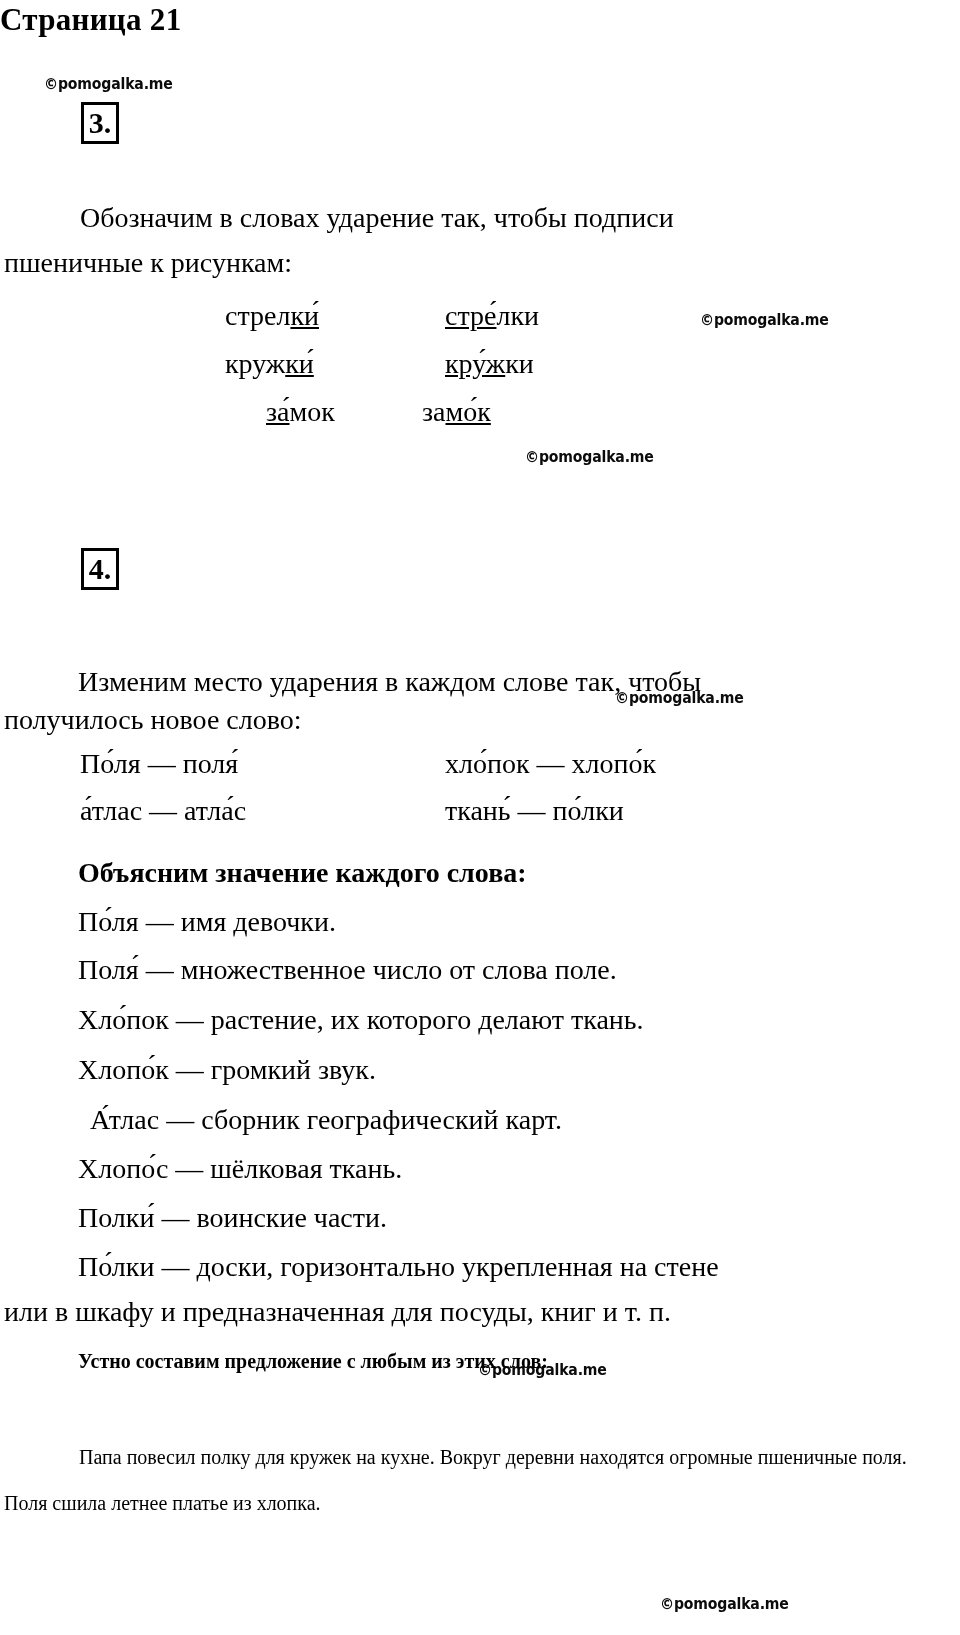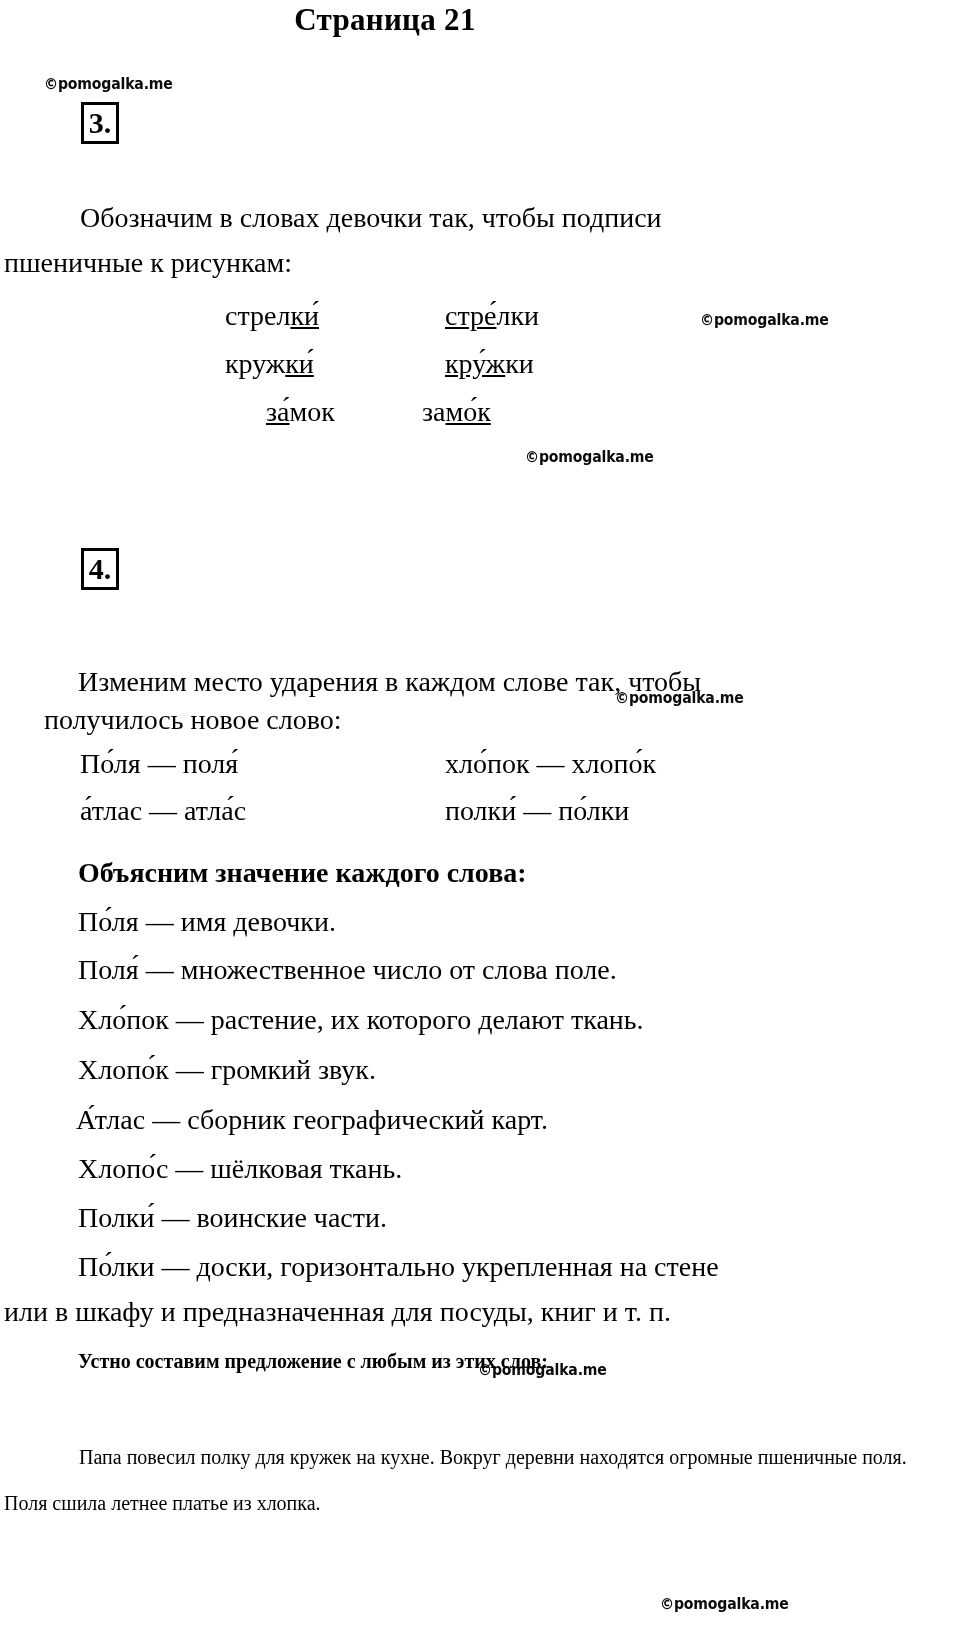"Страница 21" .page-title { text-align: center -> none }
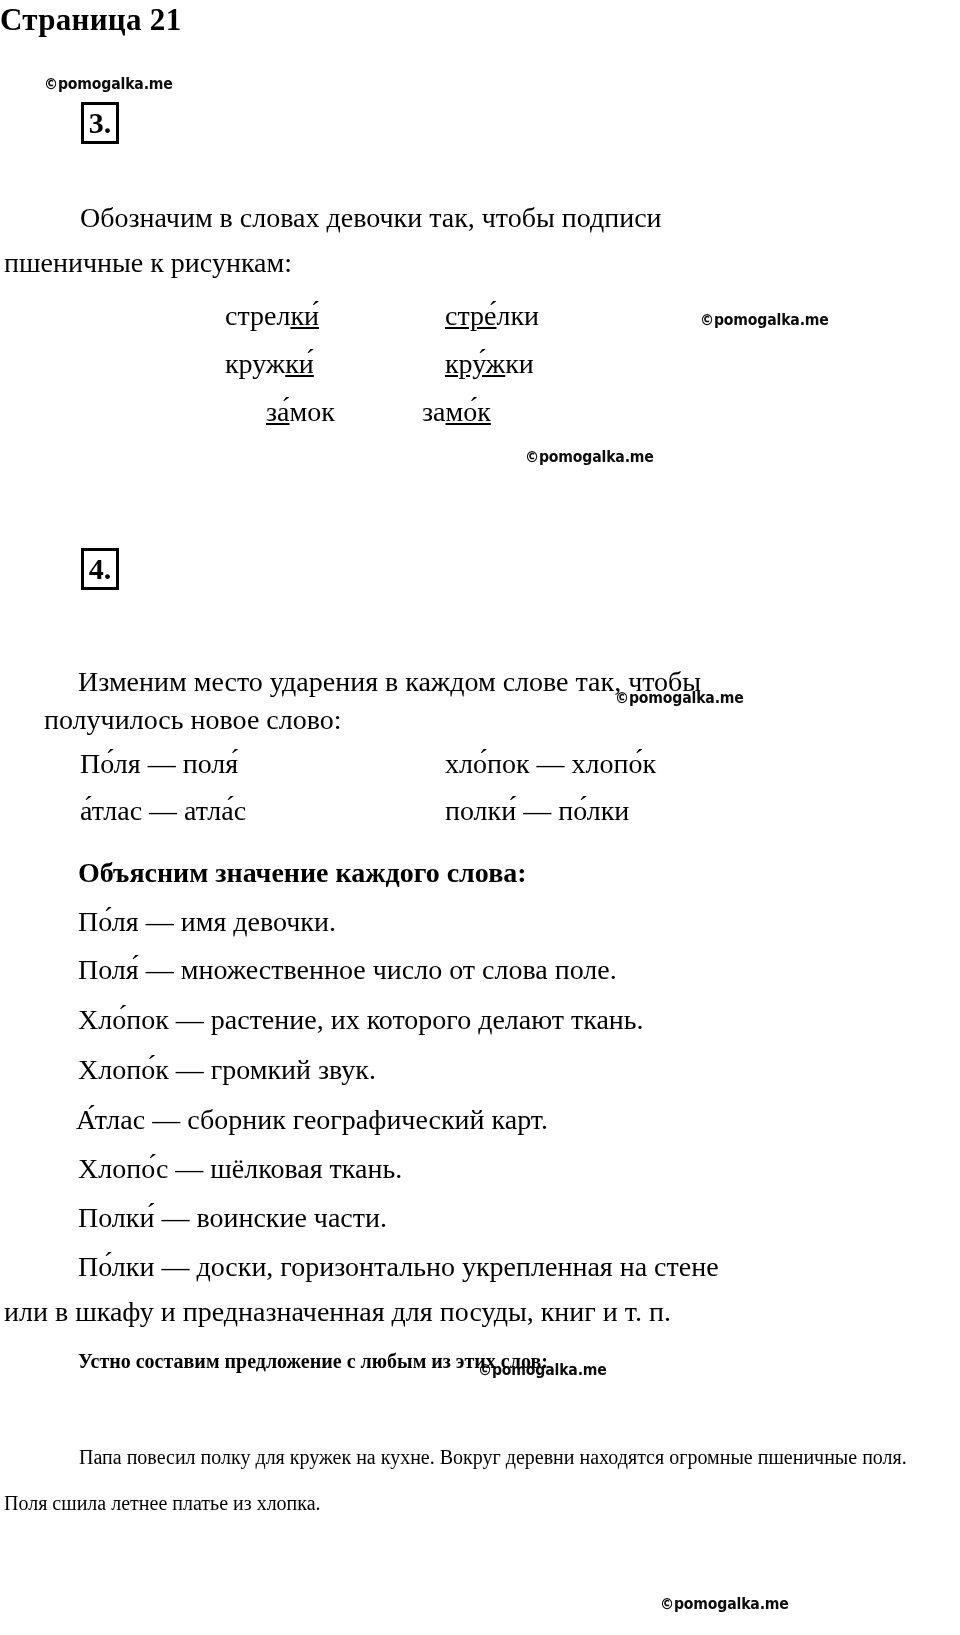"Обозначим в словах девочки так," div.txt { text: девочки -> ударение }
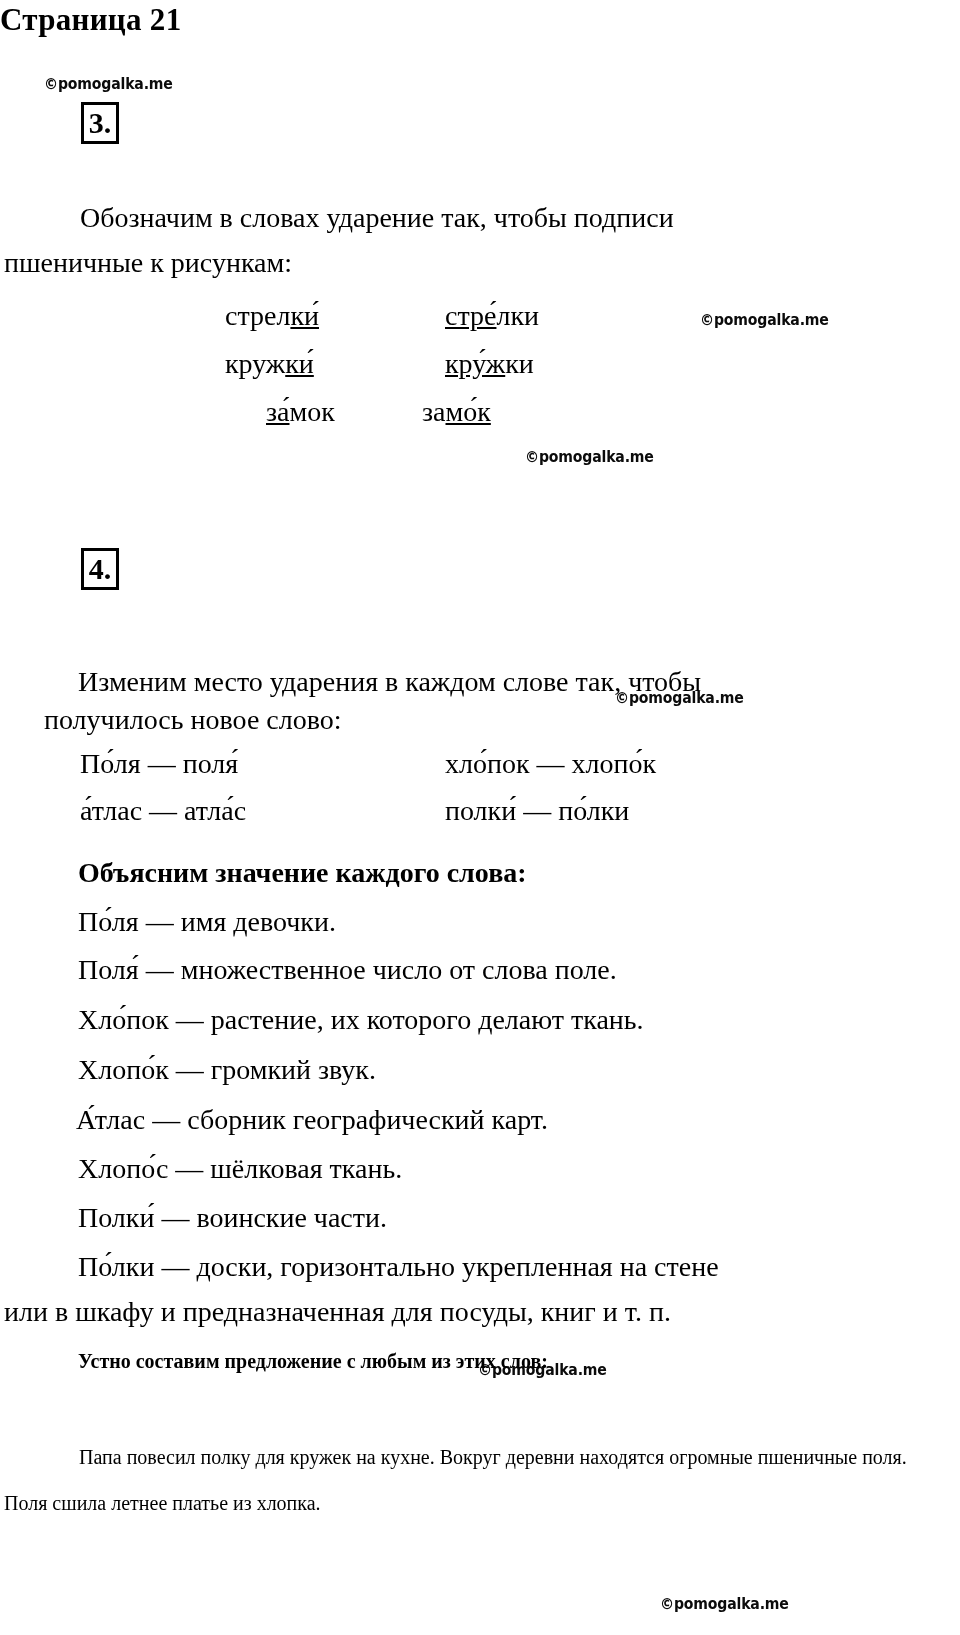"получилось новое слово:" .e4-line2 { margin-left: 40px -> none }
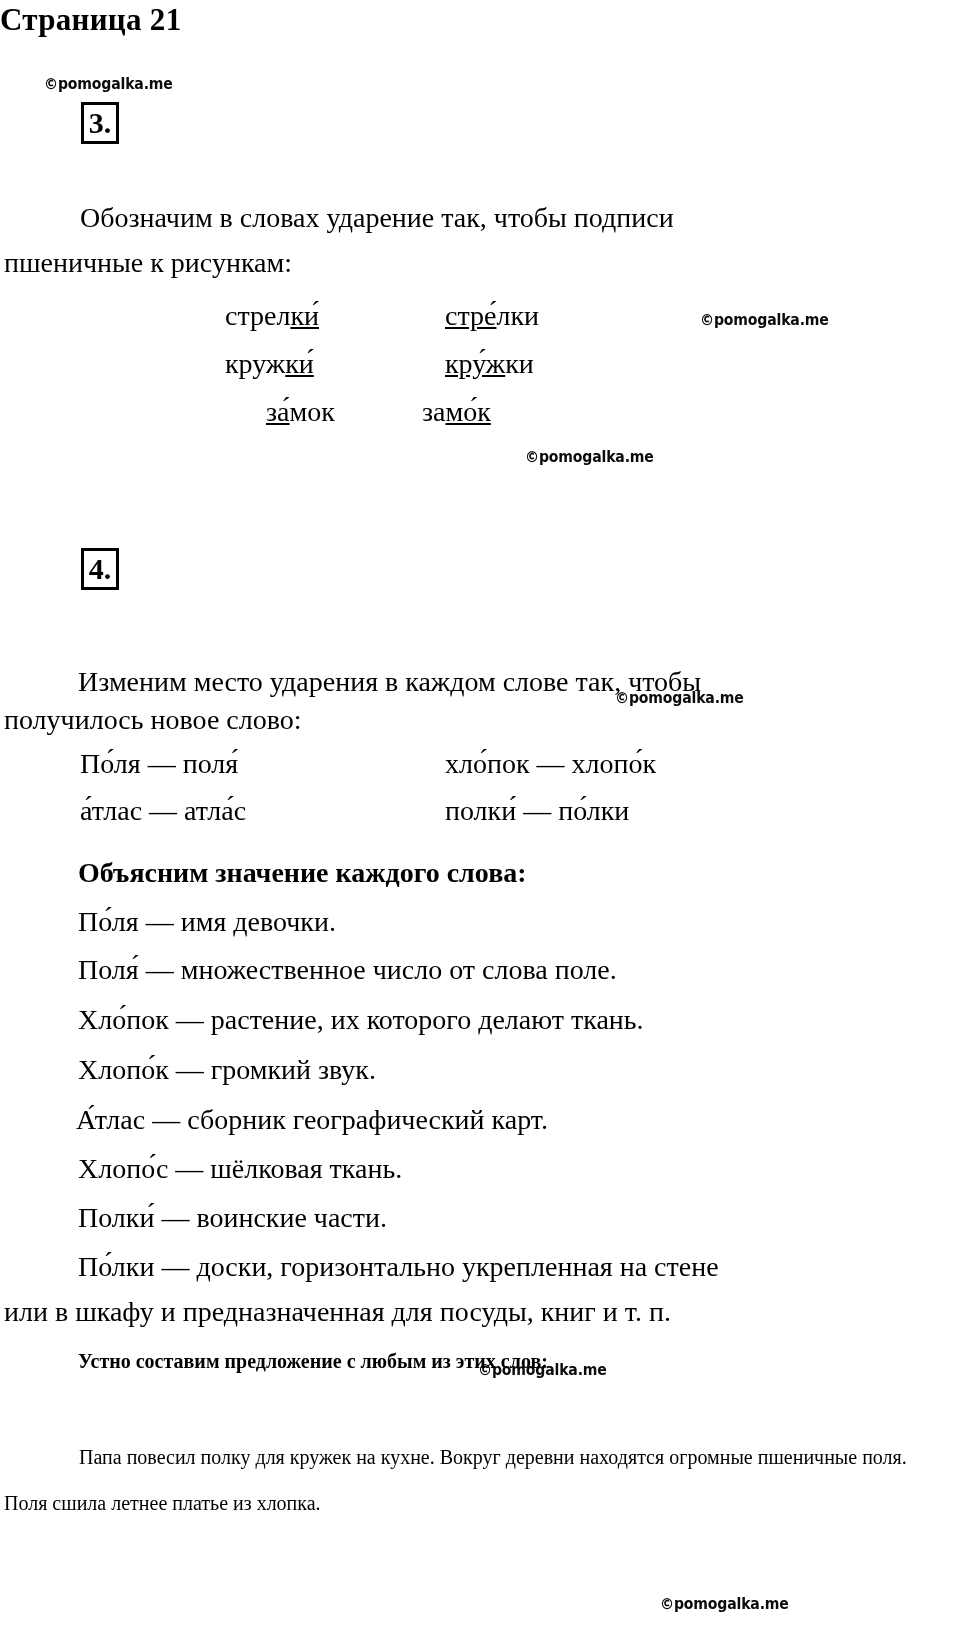"полки́ — по́лки" div.wordrow { text: полки́ -> ткань́ }
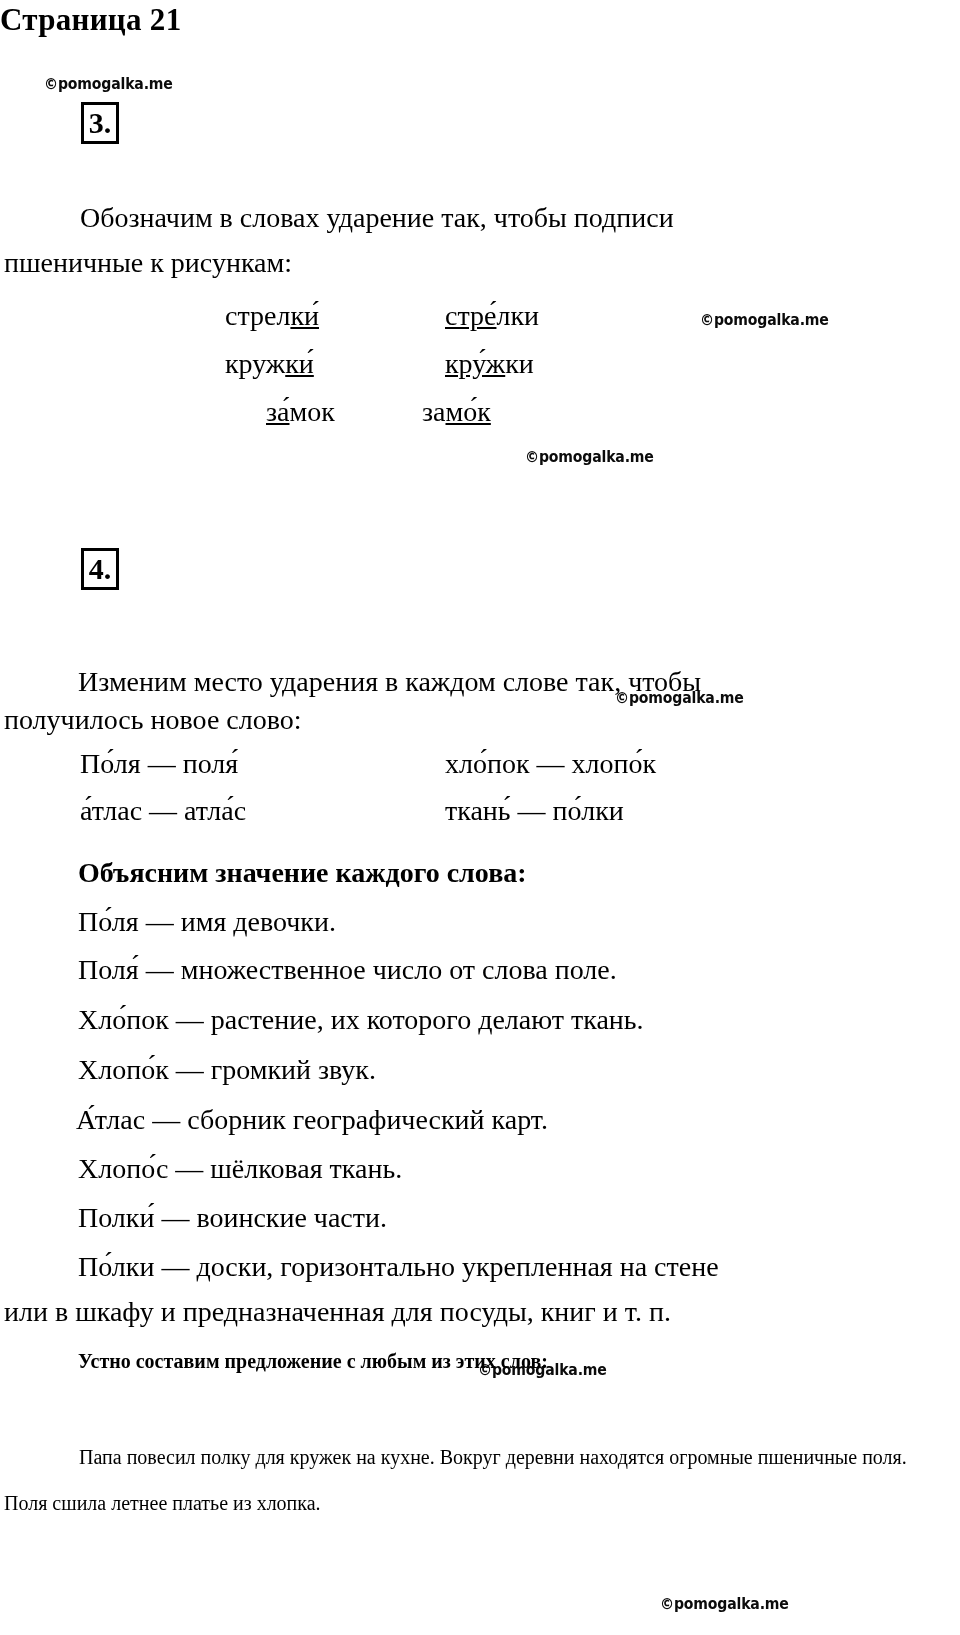"А́тлас — сборник географический карт." .d5 { left: 76px -> 90px }
